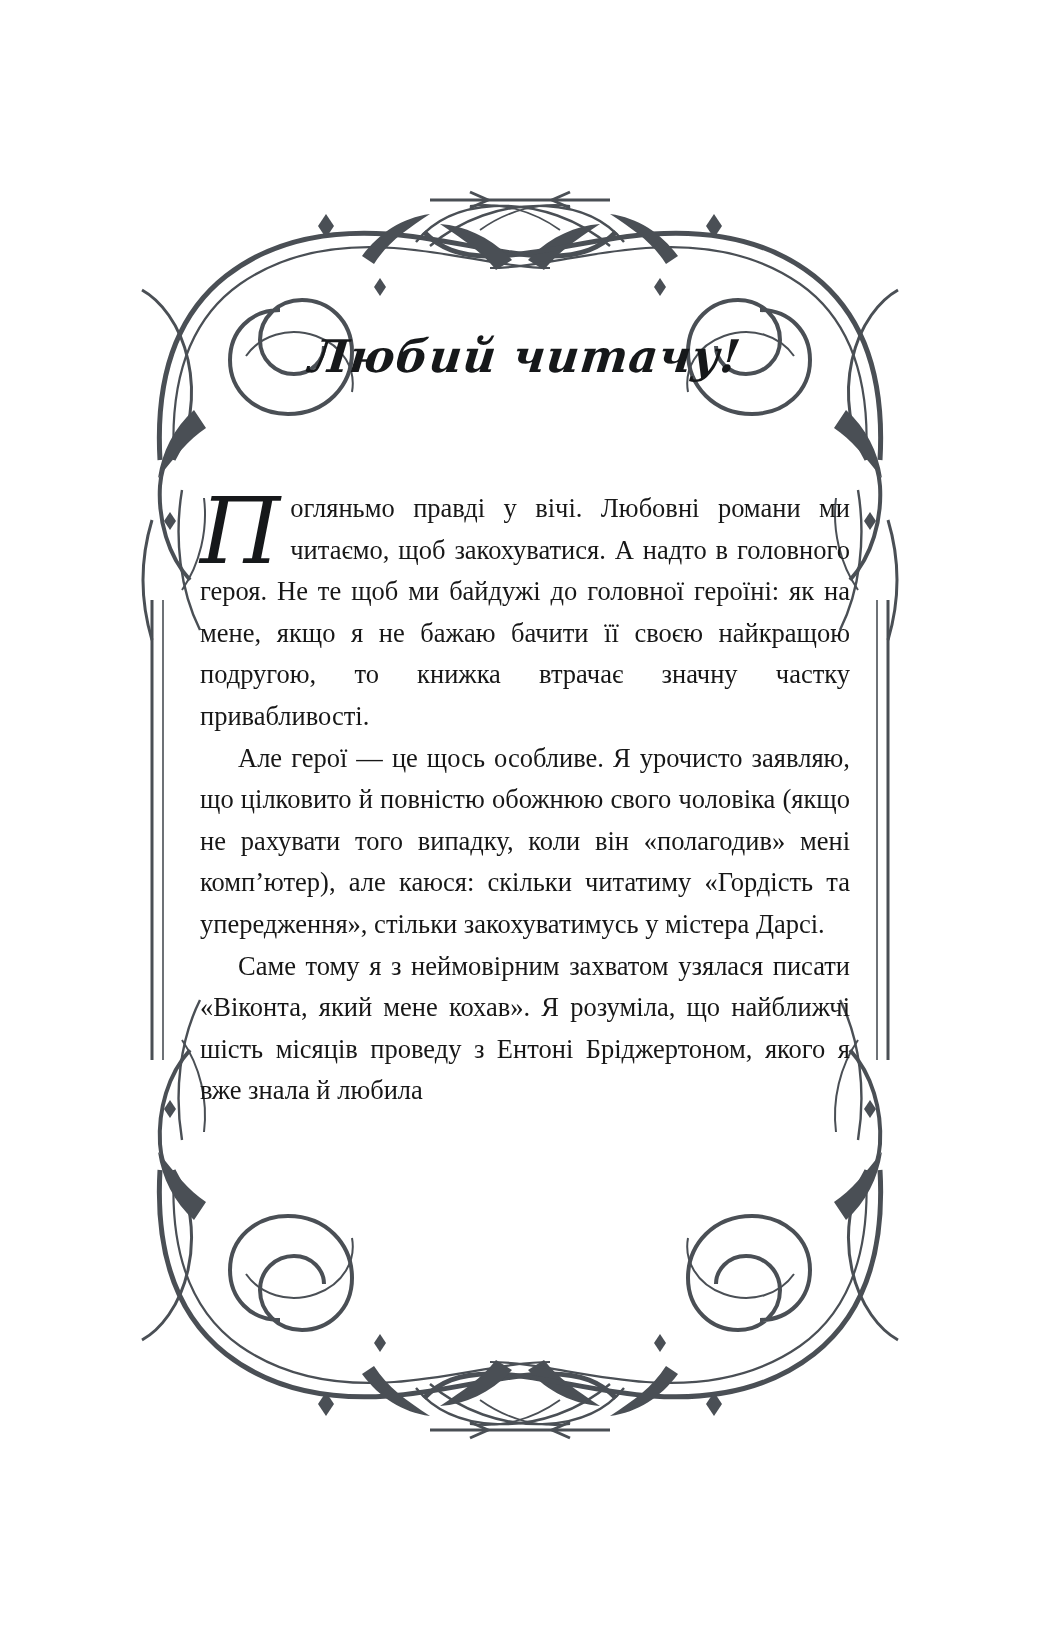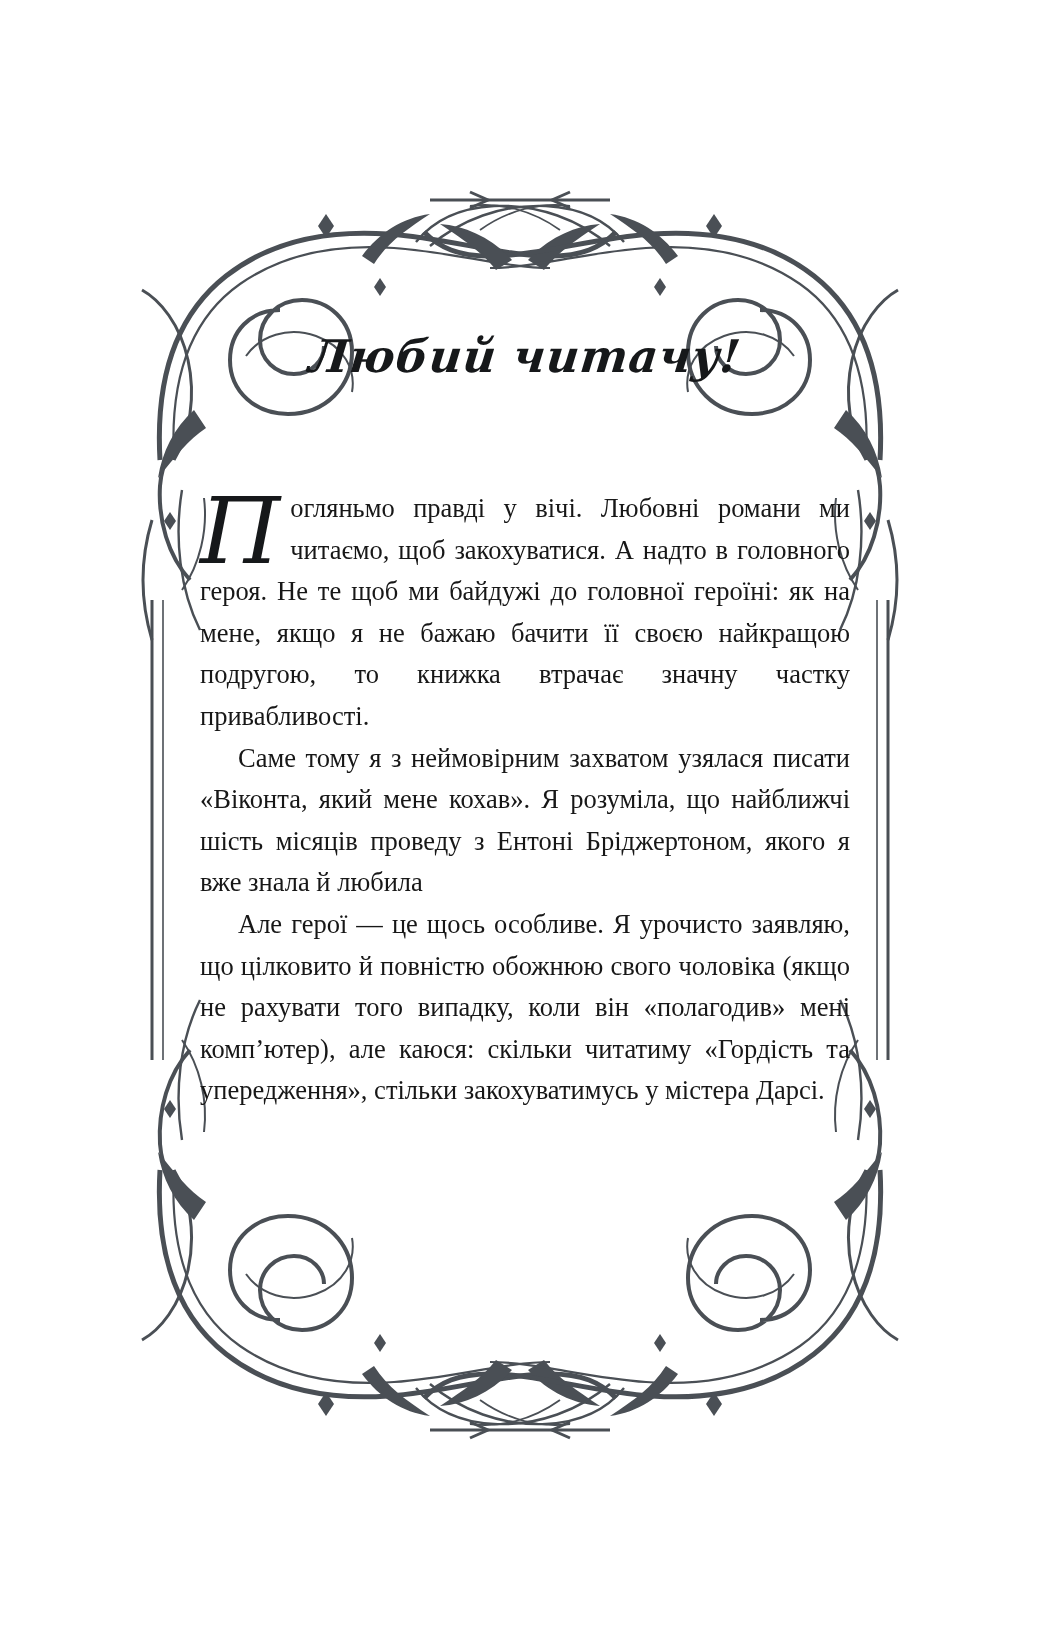"Саме тому я з неймовірним" p { order: before "Але герої — це щось" -> after "Але герої — це щось" }
